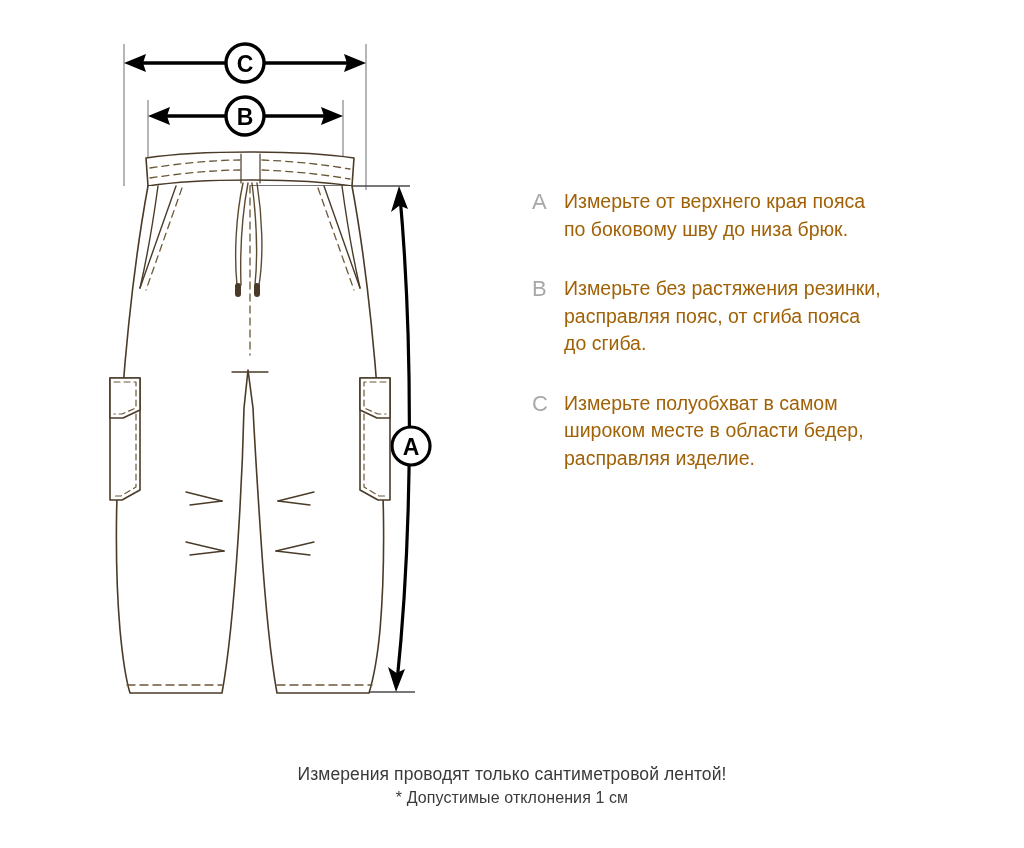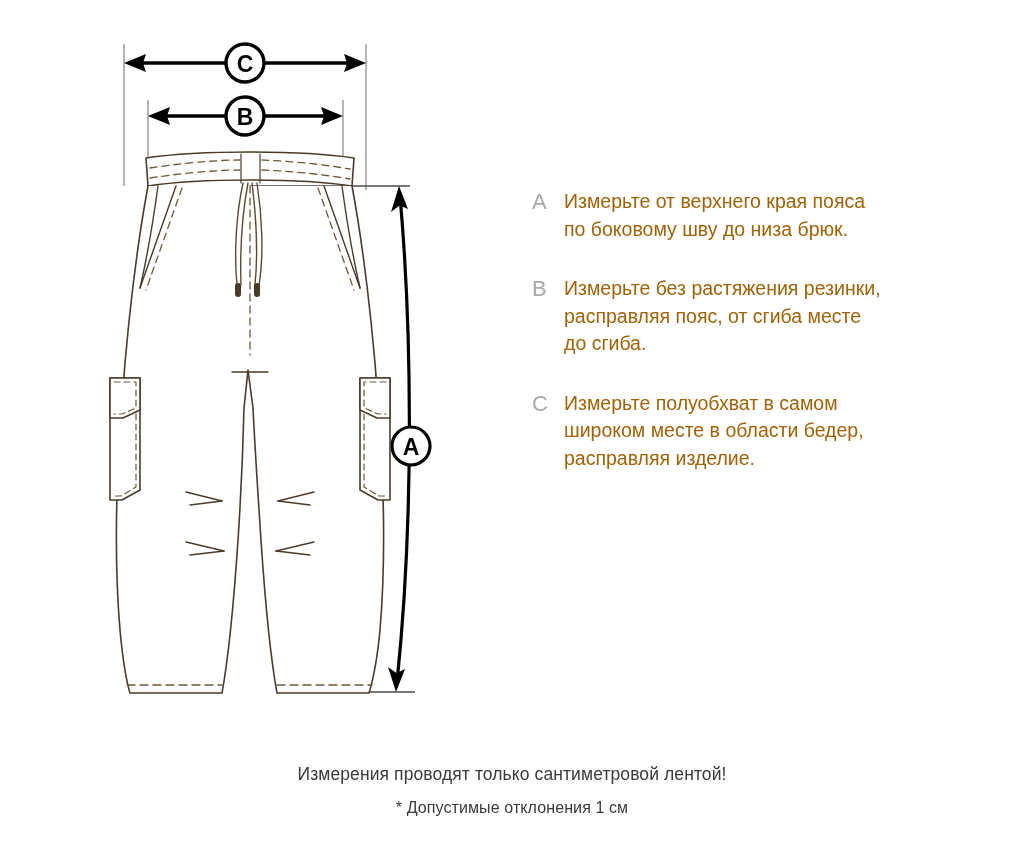"Измерьте без растяжения резинки," div.legend-text { text: месте -> пояса }
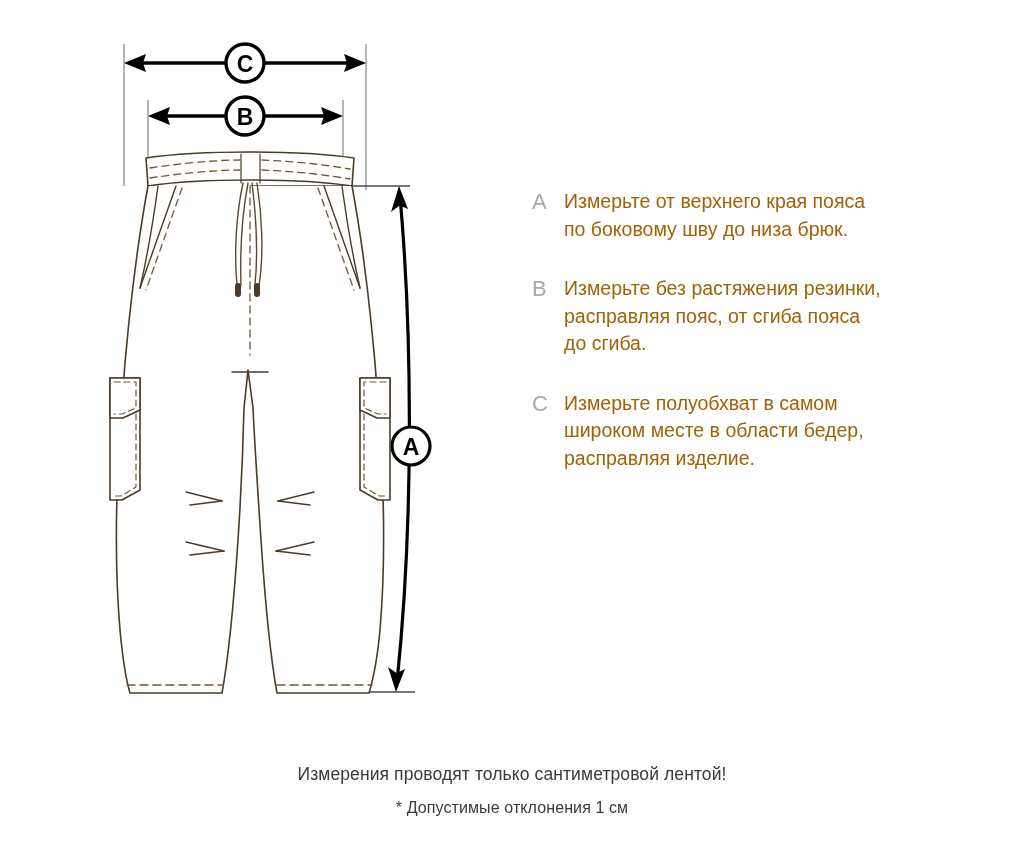"* Допустимые отклонения 1 см" .footer-sub { margin-top: 10px -> none }
